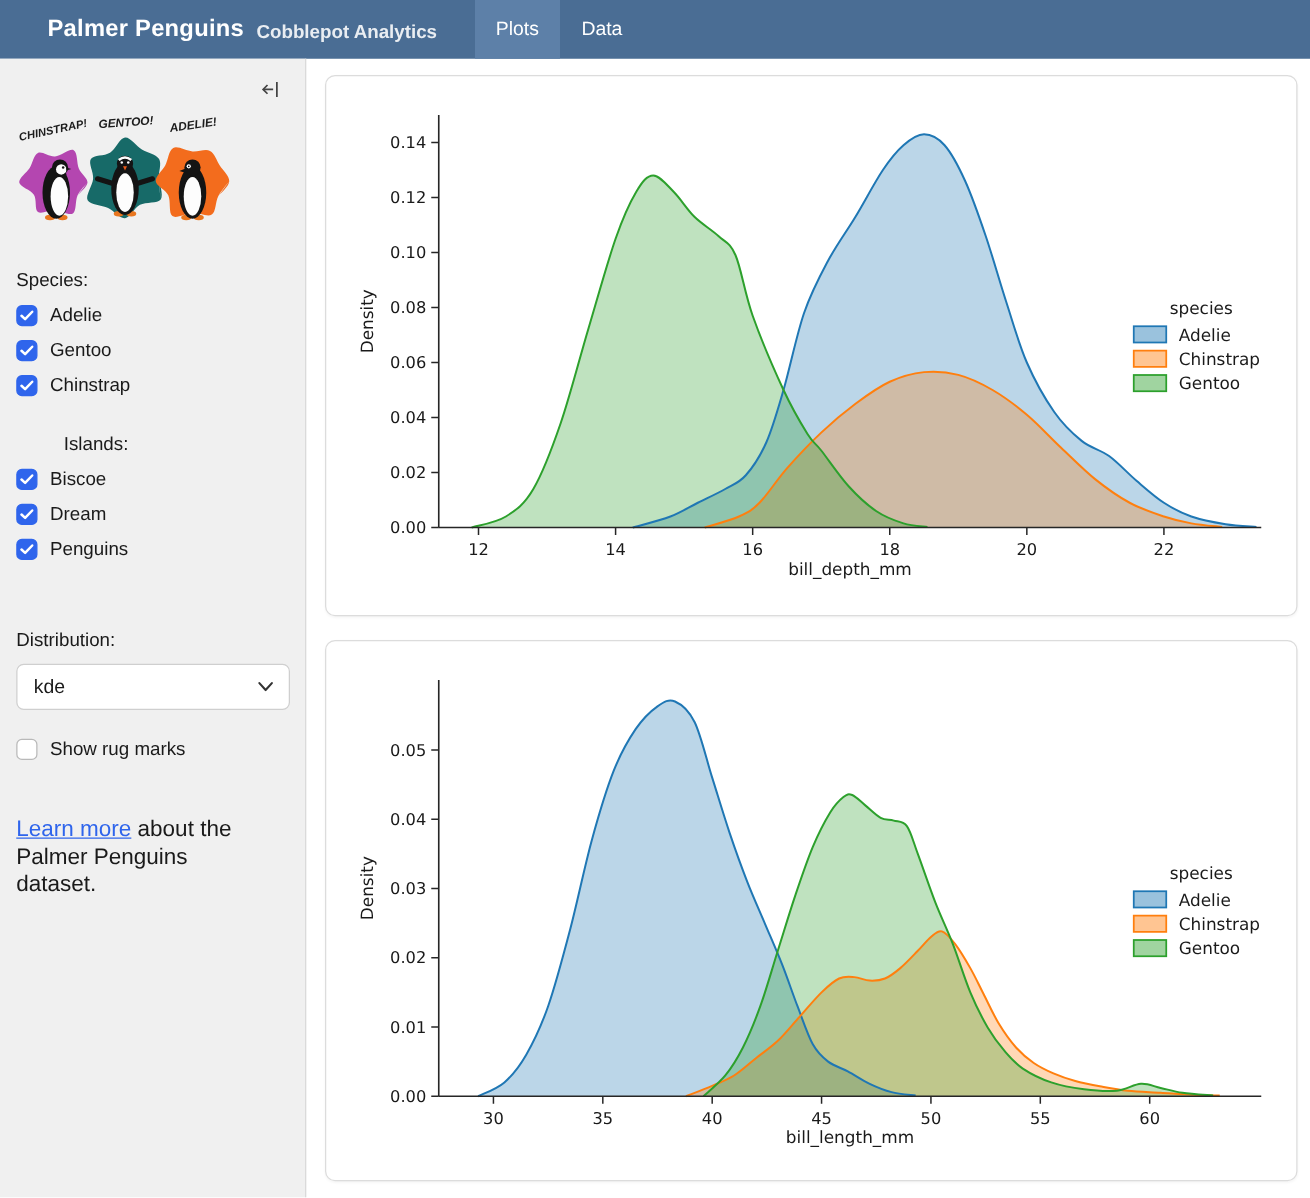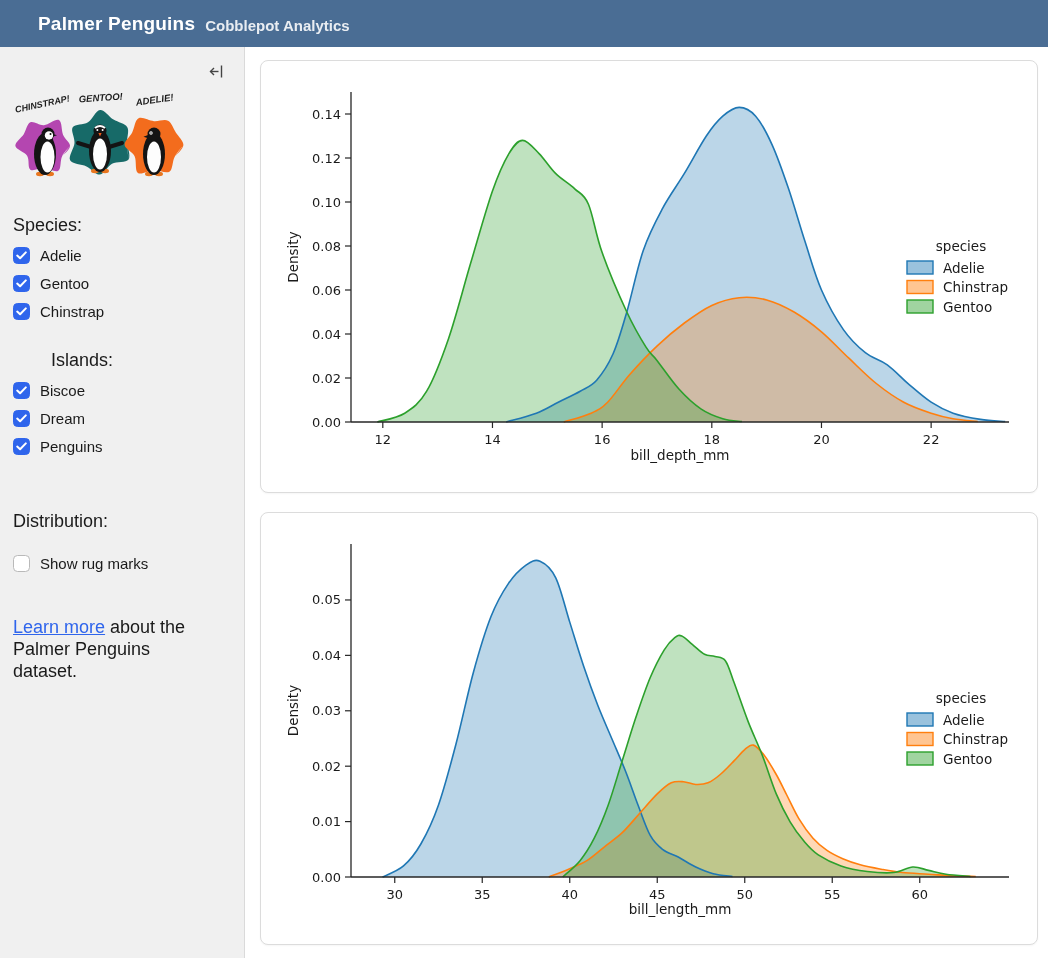"Plots" div.nav-tabs { html: none -> <div> <div> <span>Plots</span> </div> <div> <span>Data</span> </div> </div> }
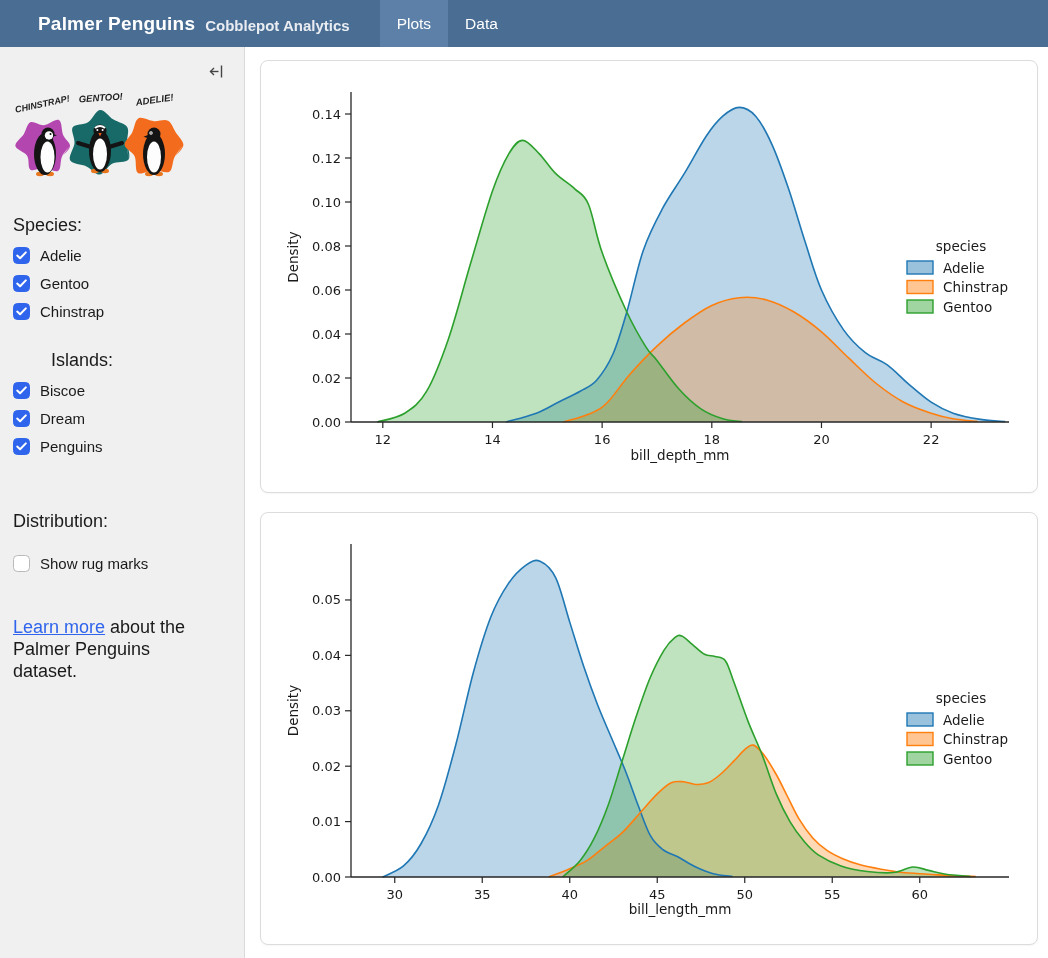"Species:" .group-label { font-size: 18px -> 15px }
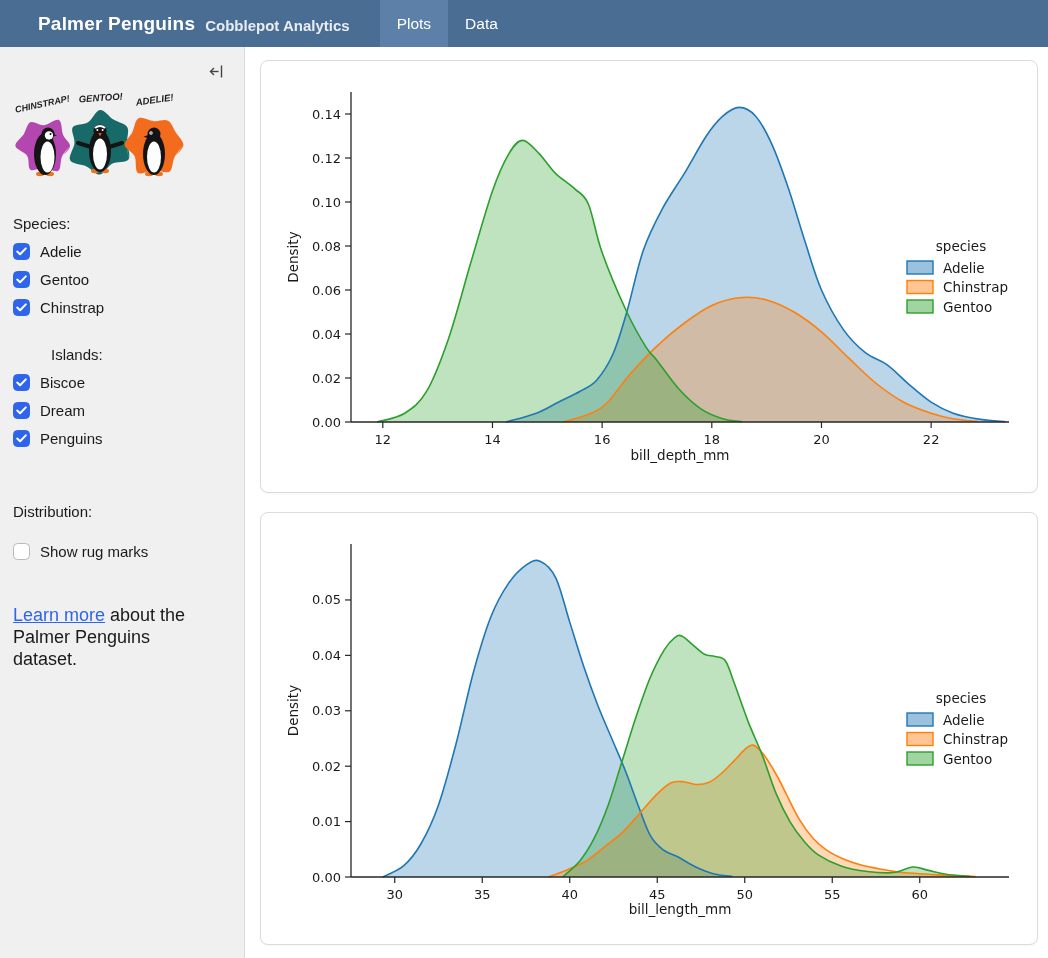"kde" div.select { html: none -> <div> <span>kde</span> <svg> <path></path> </svg> </div> }
